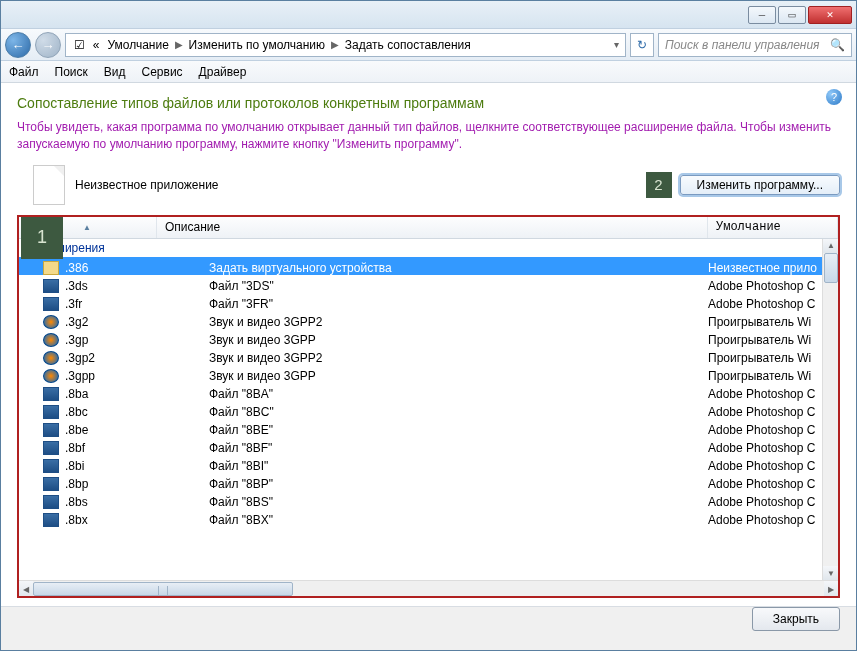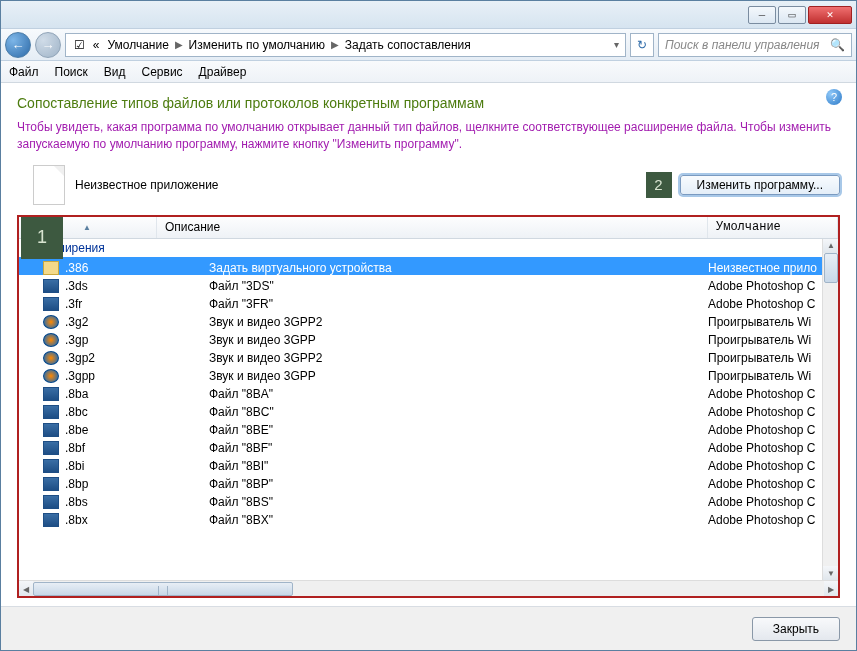"Закрыть" .footer { align-items: center -> none }
